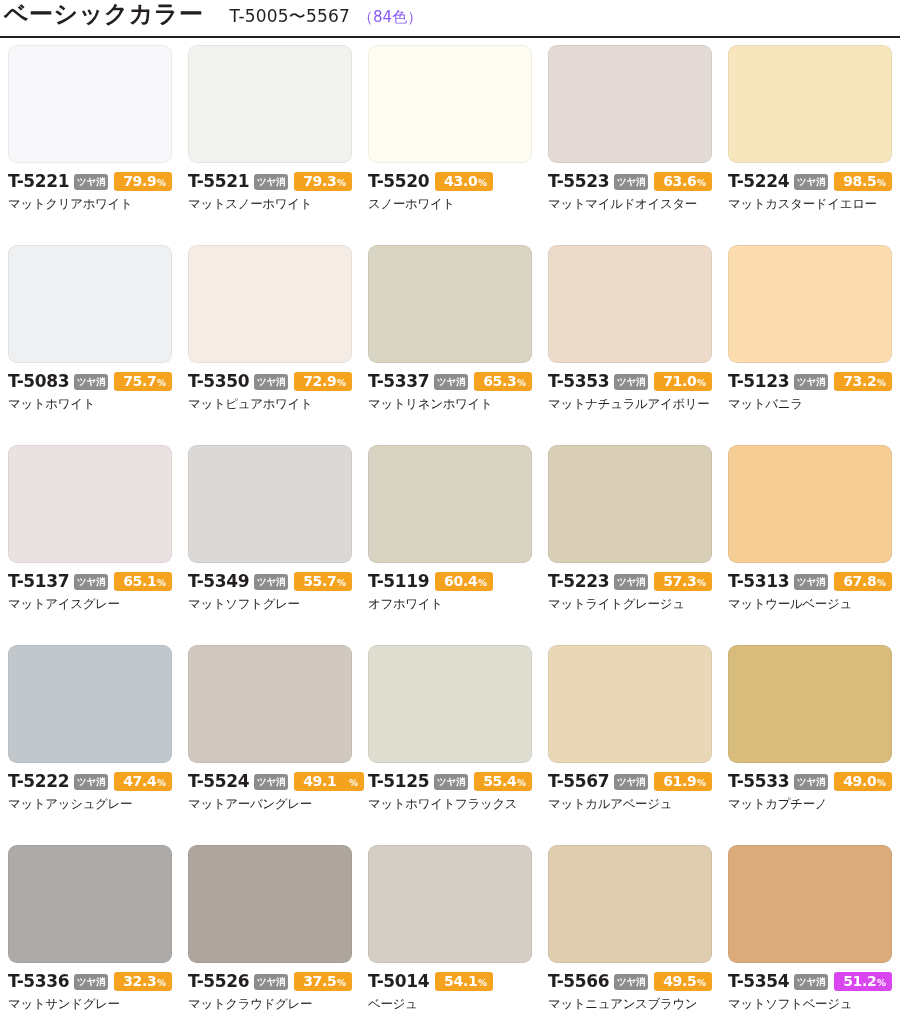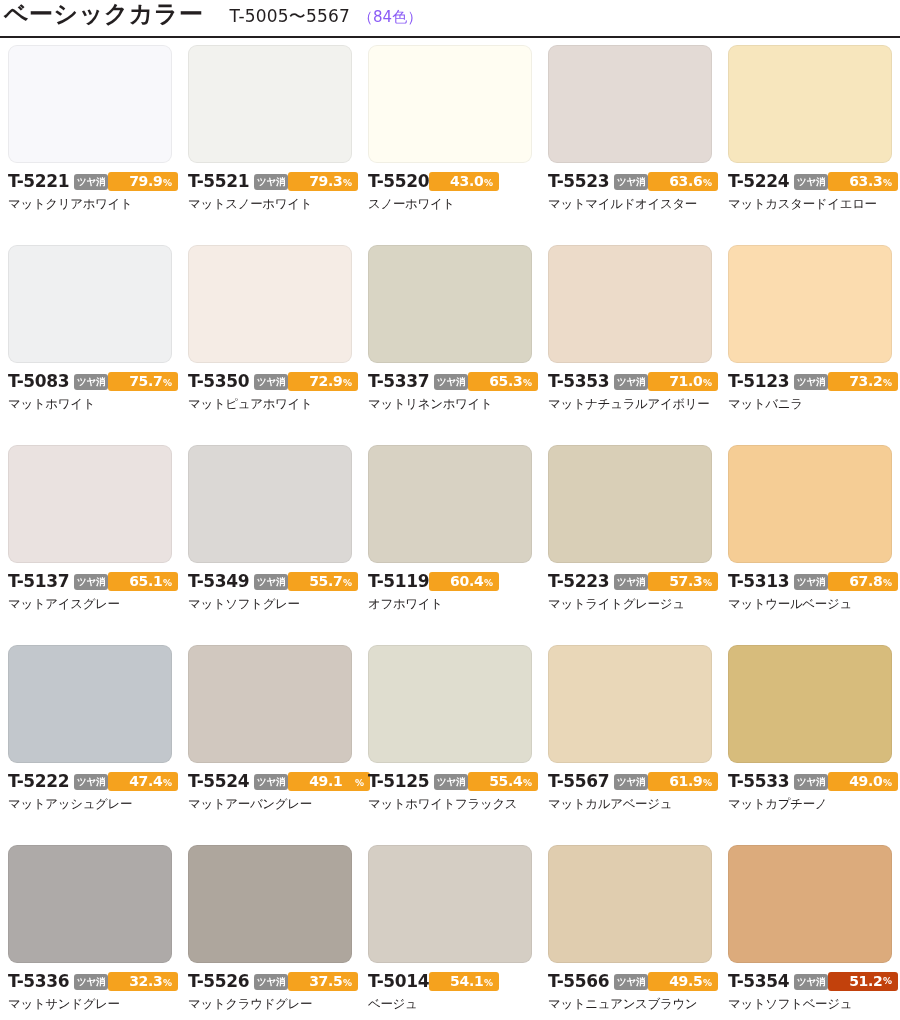"79.9" .badge-lrv { margin-left: none -> 6px; padding: 2px 6px 3px 21px -> 2px 6px 3px 9px }
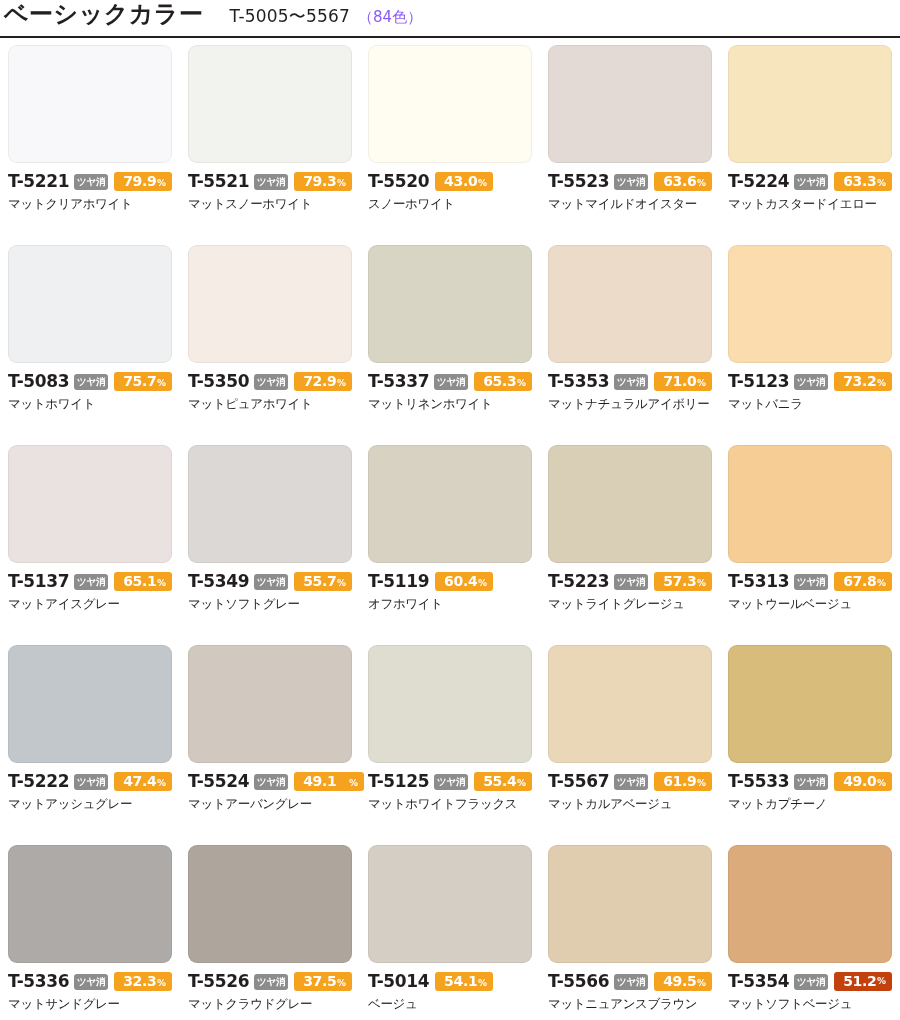"63.3" span.lrv-value { text: 63.3 -> 98.5 }
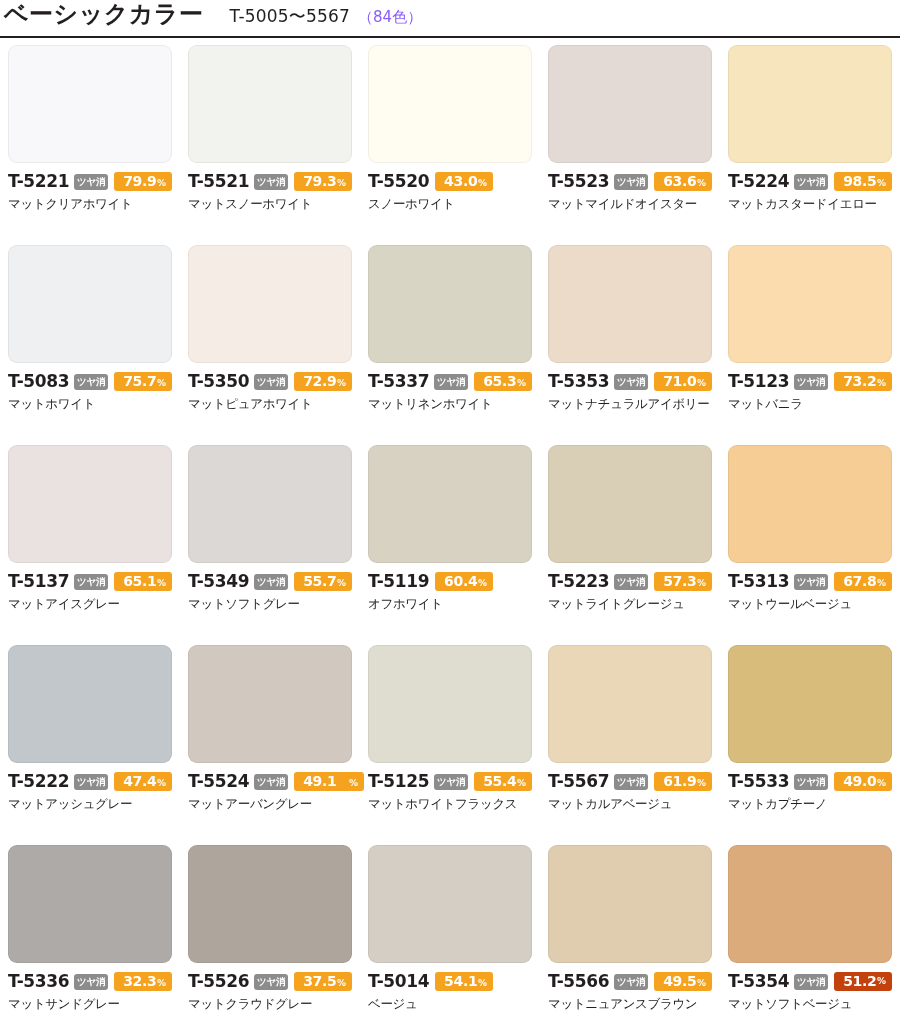"51.2" span.badge-lrv { align-items: center -> none; background: #c2410c -> #d946ef }
